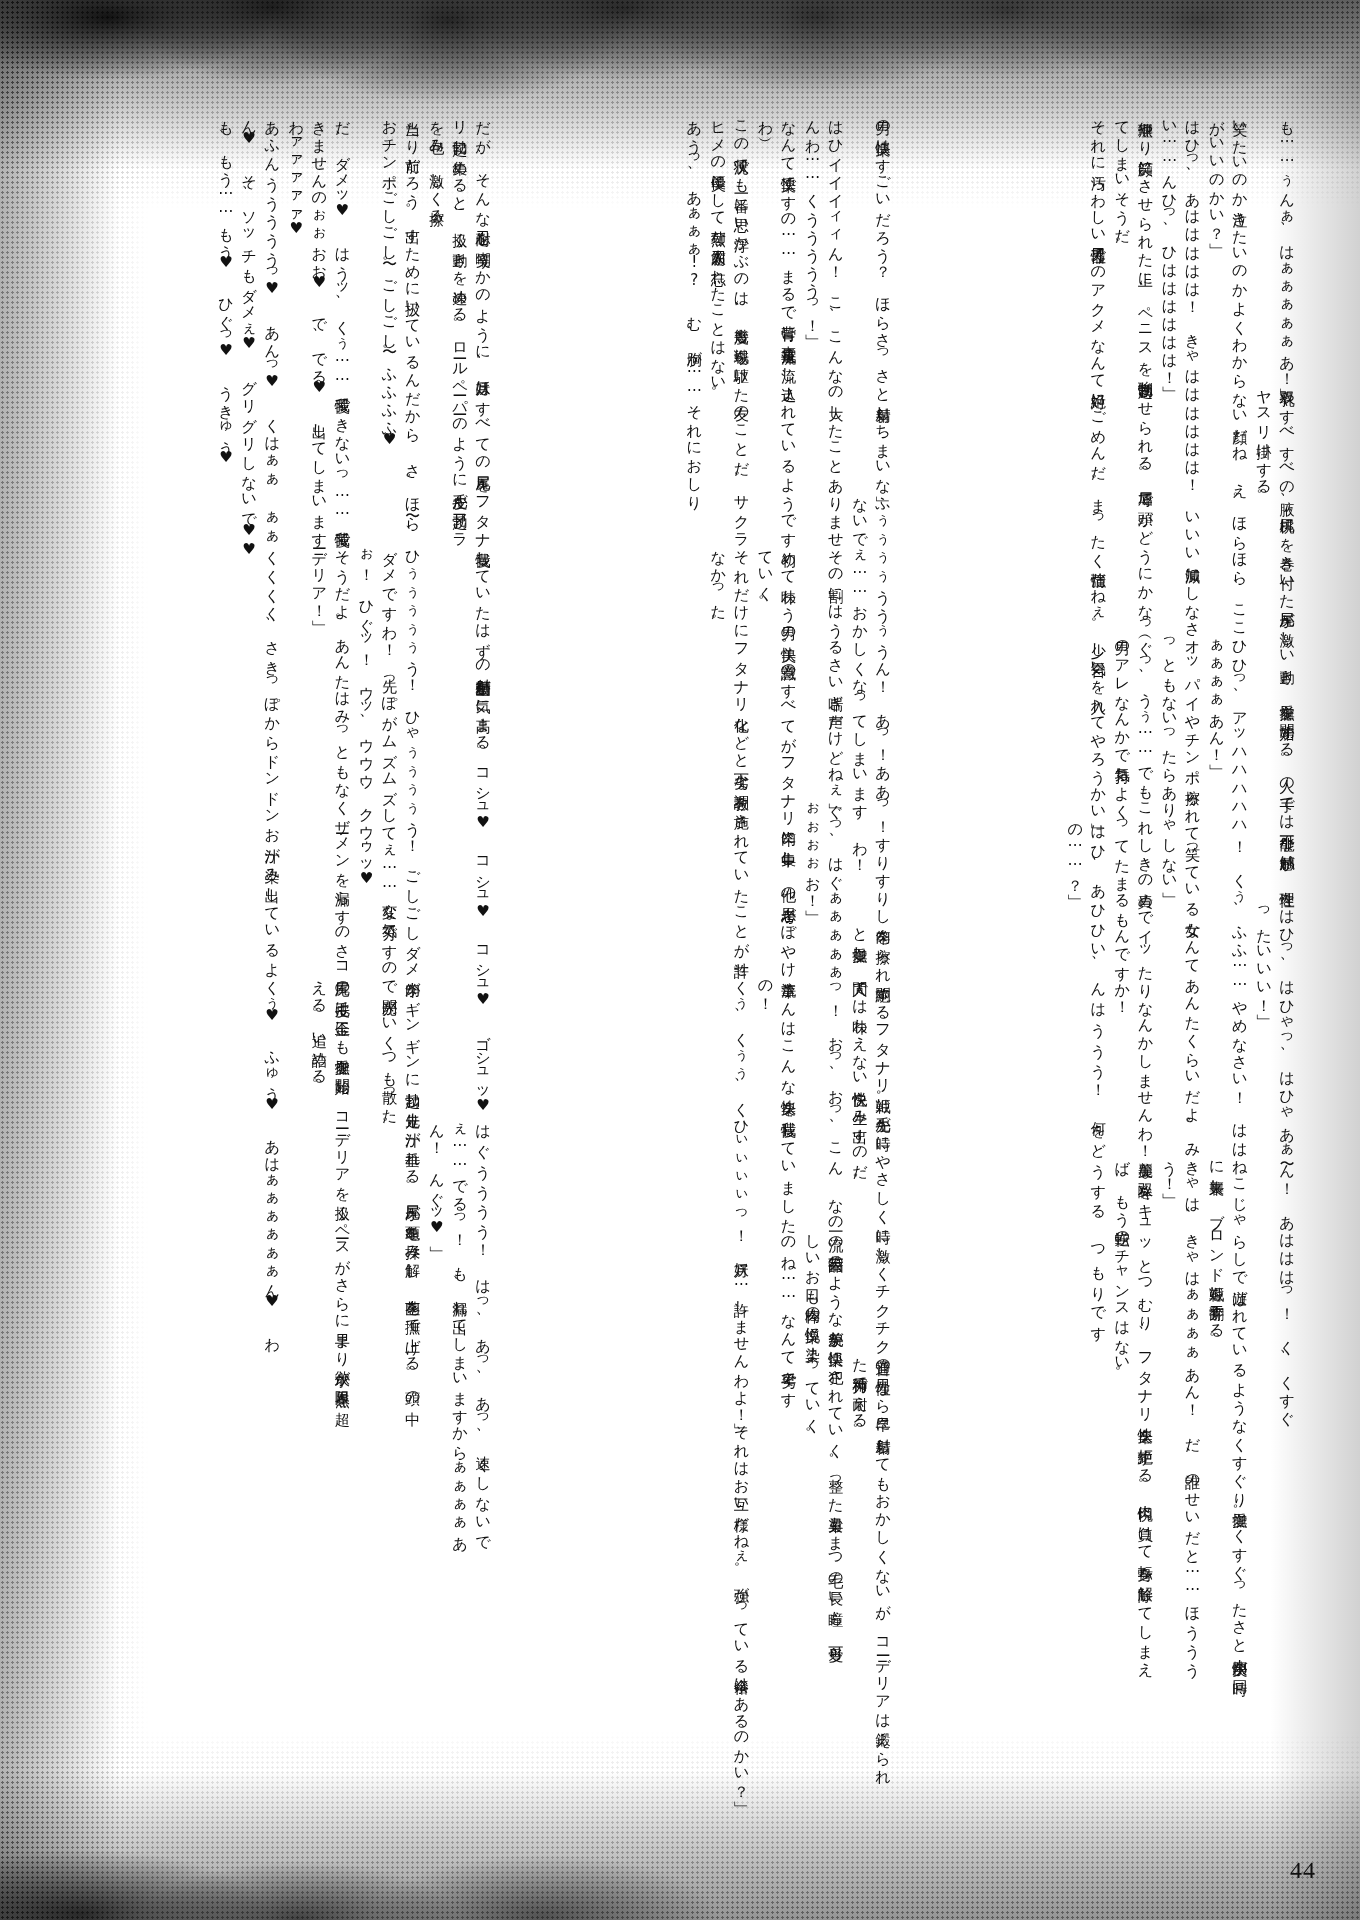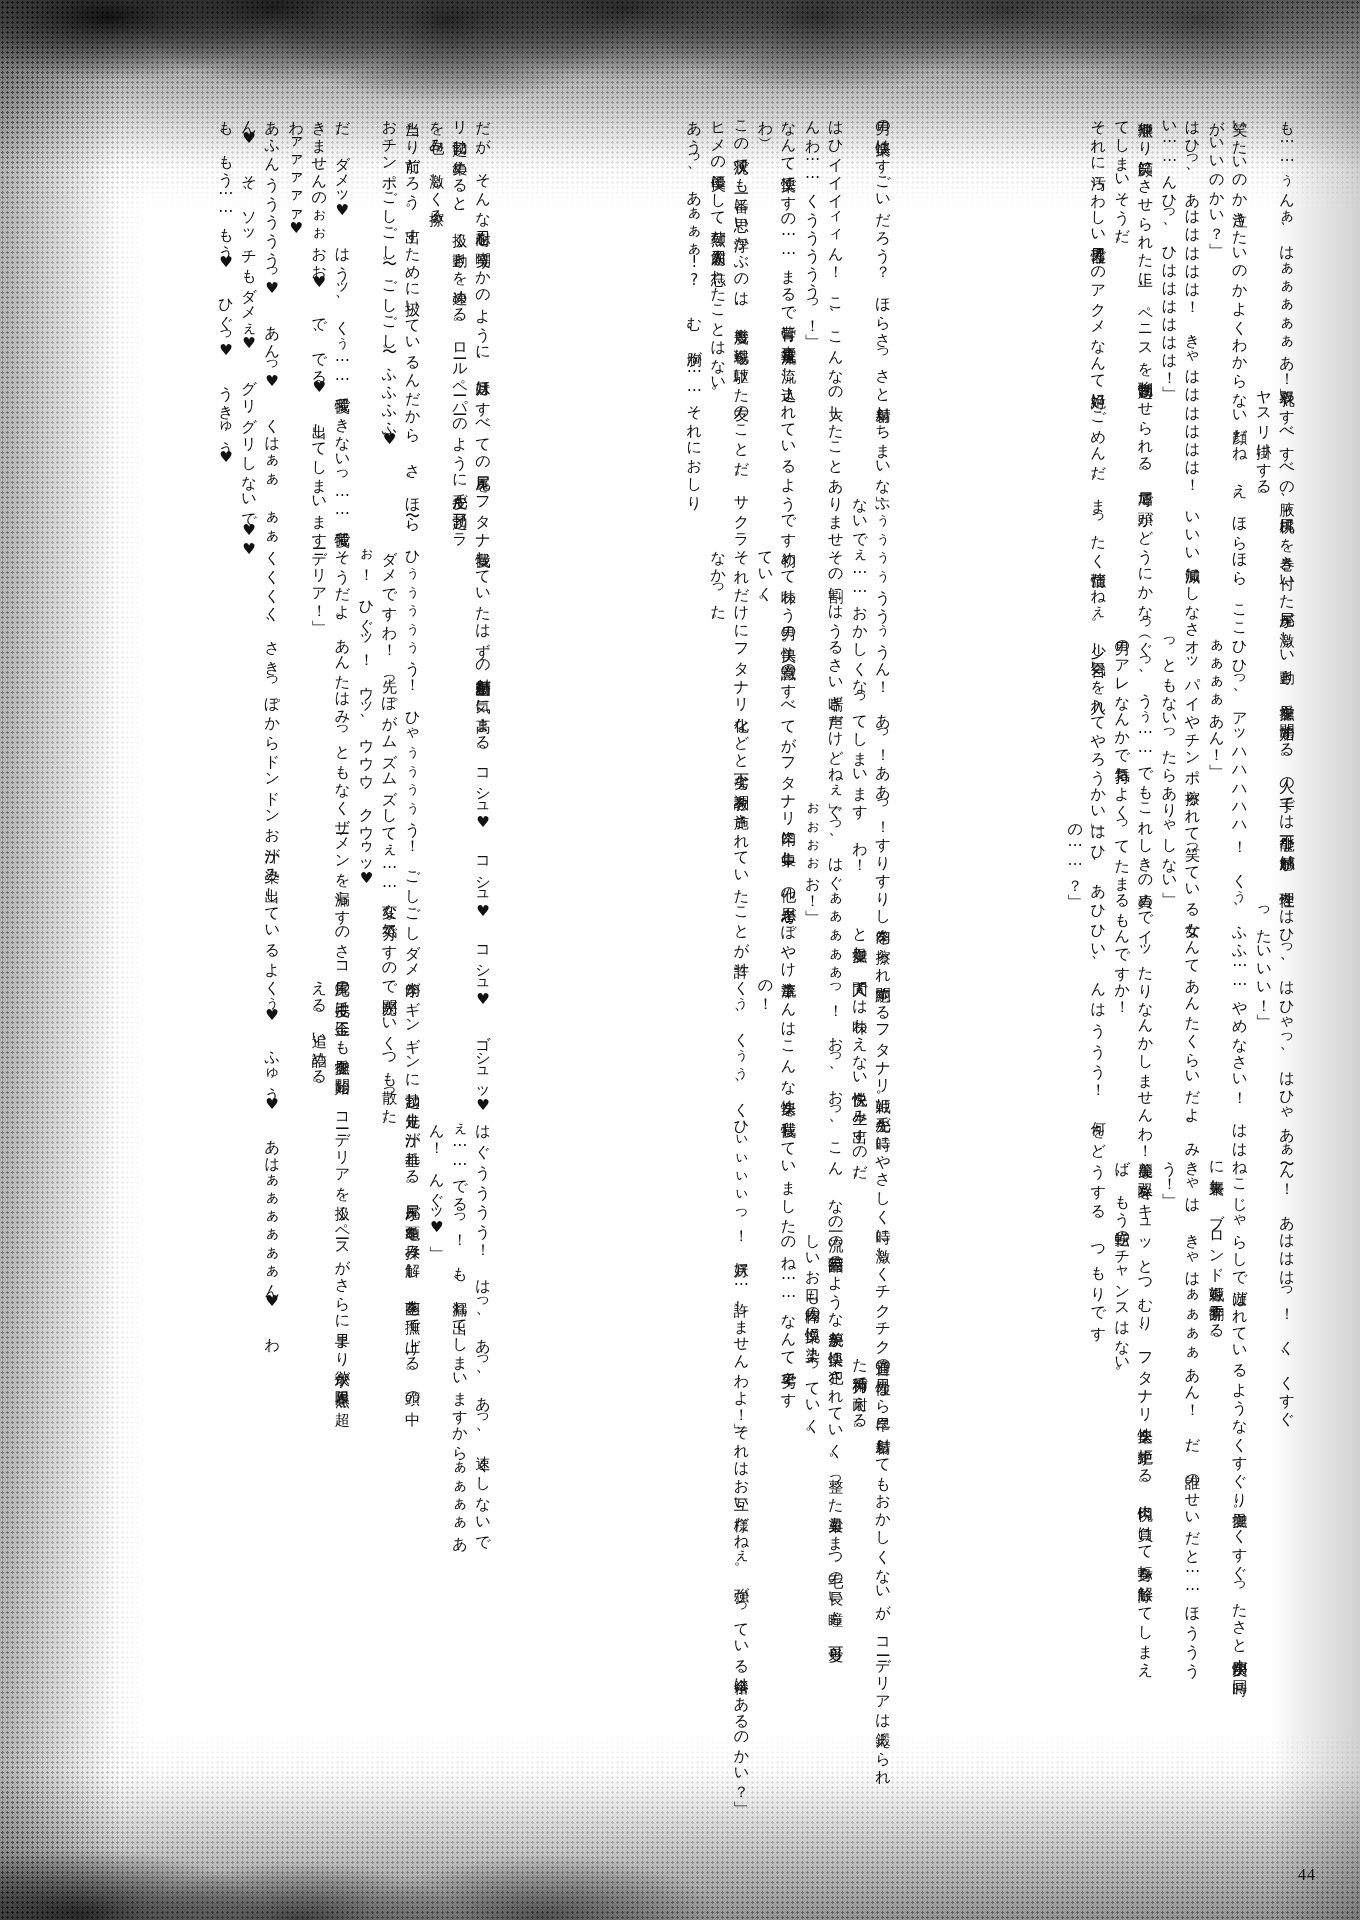"44" .page-number { font-size: 16px -> 24px }
